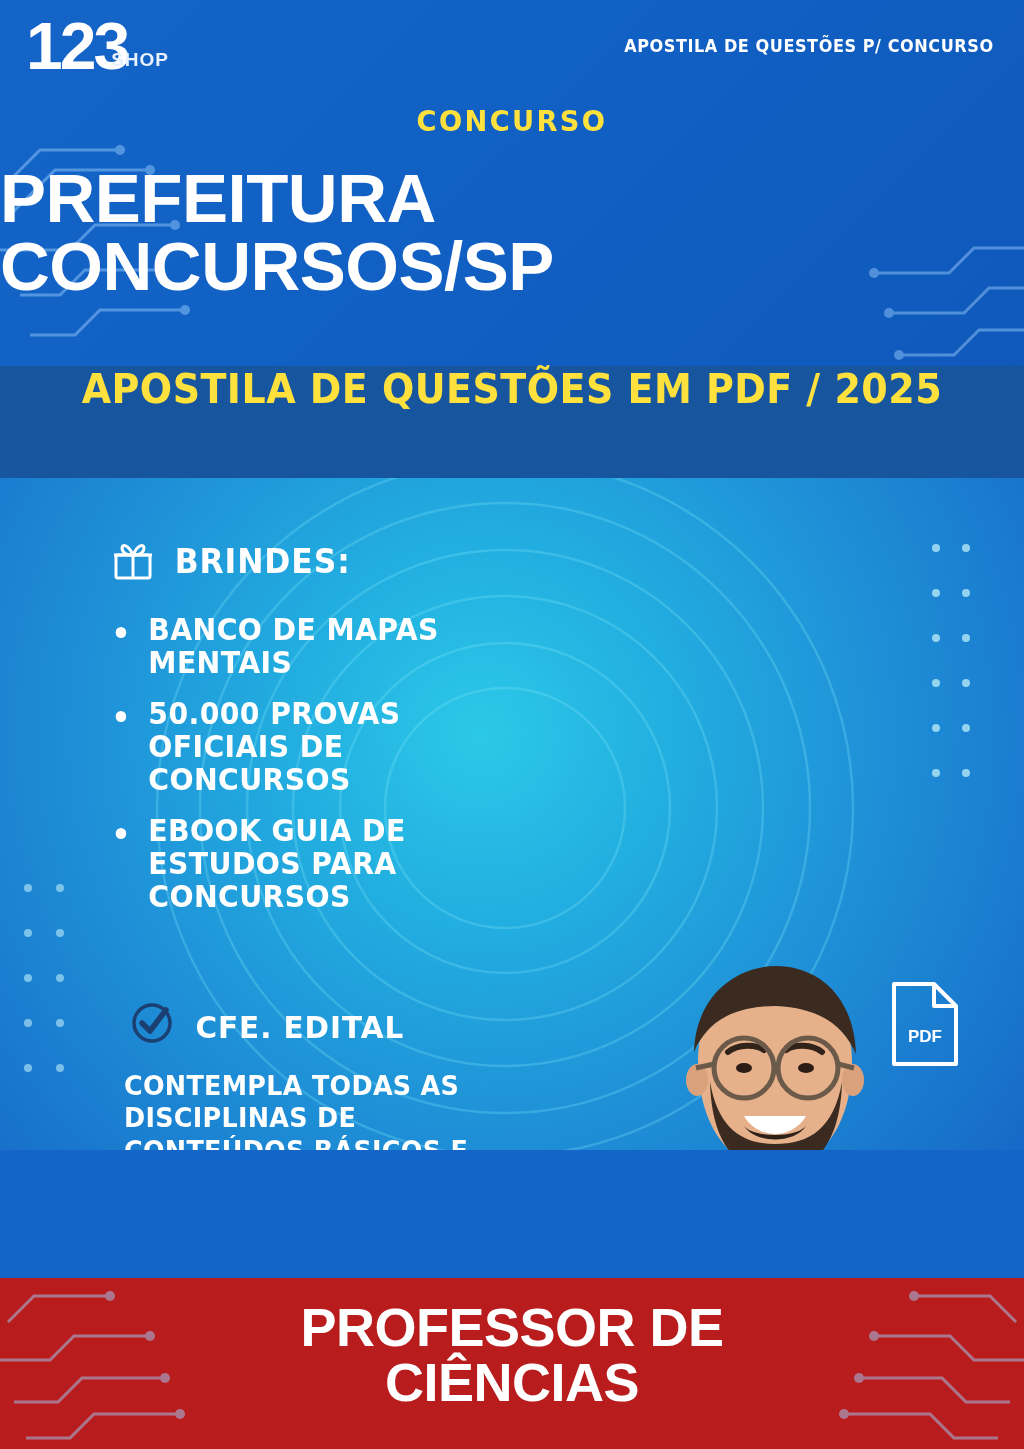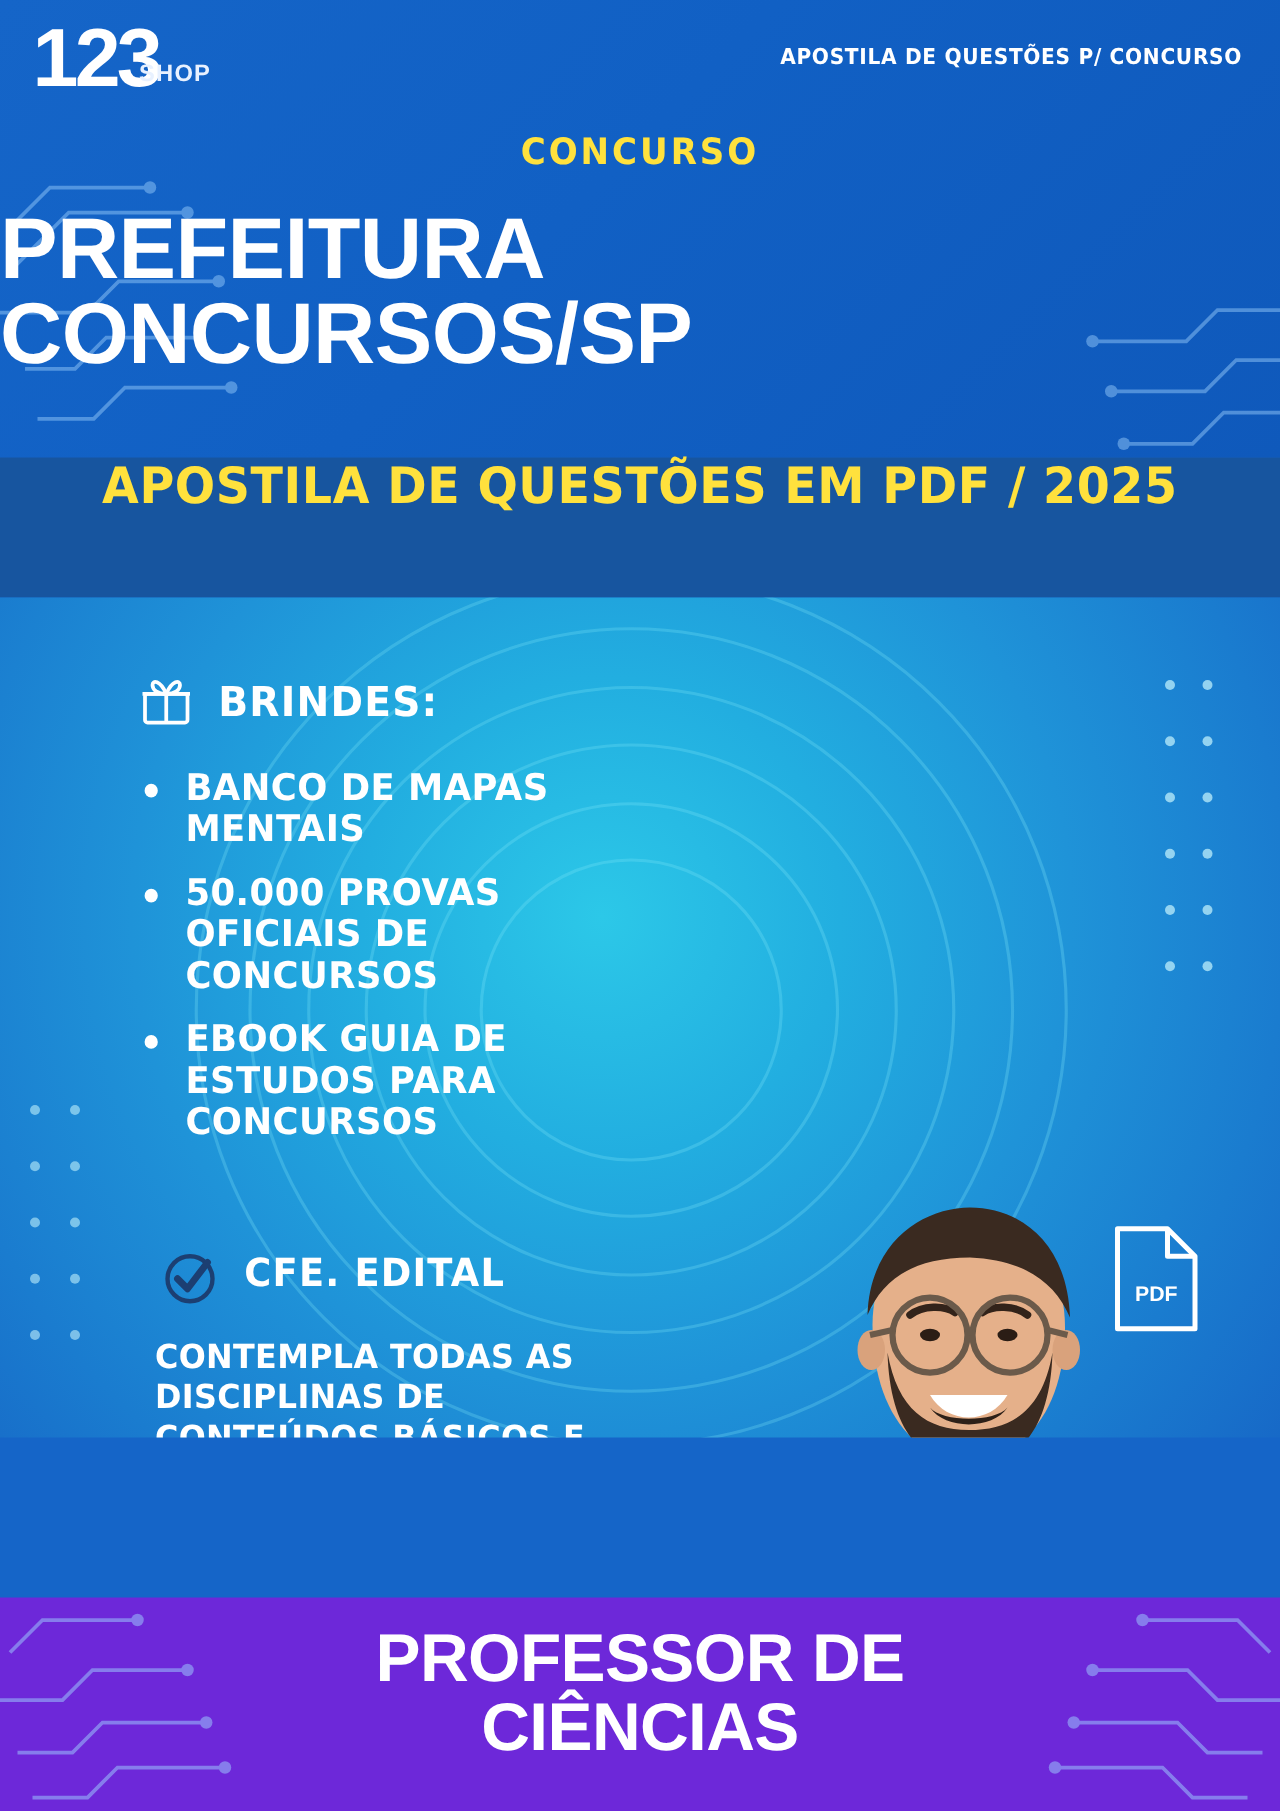"CFE. EDITAL" .cfe { align-items: flex-start -> flex-end }
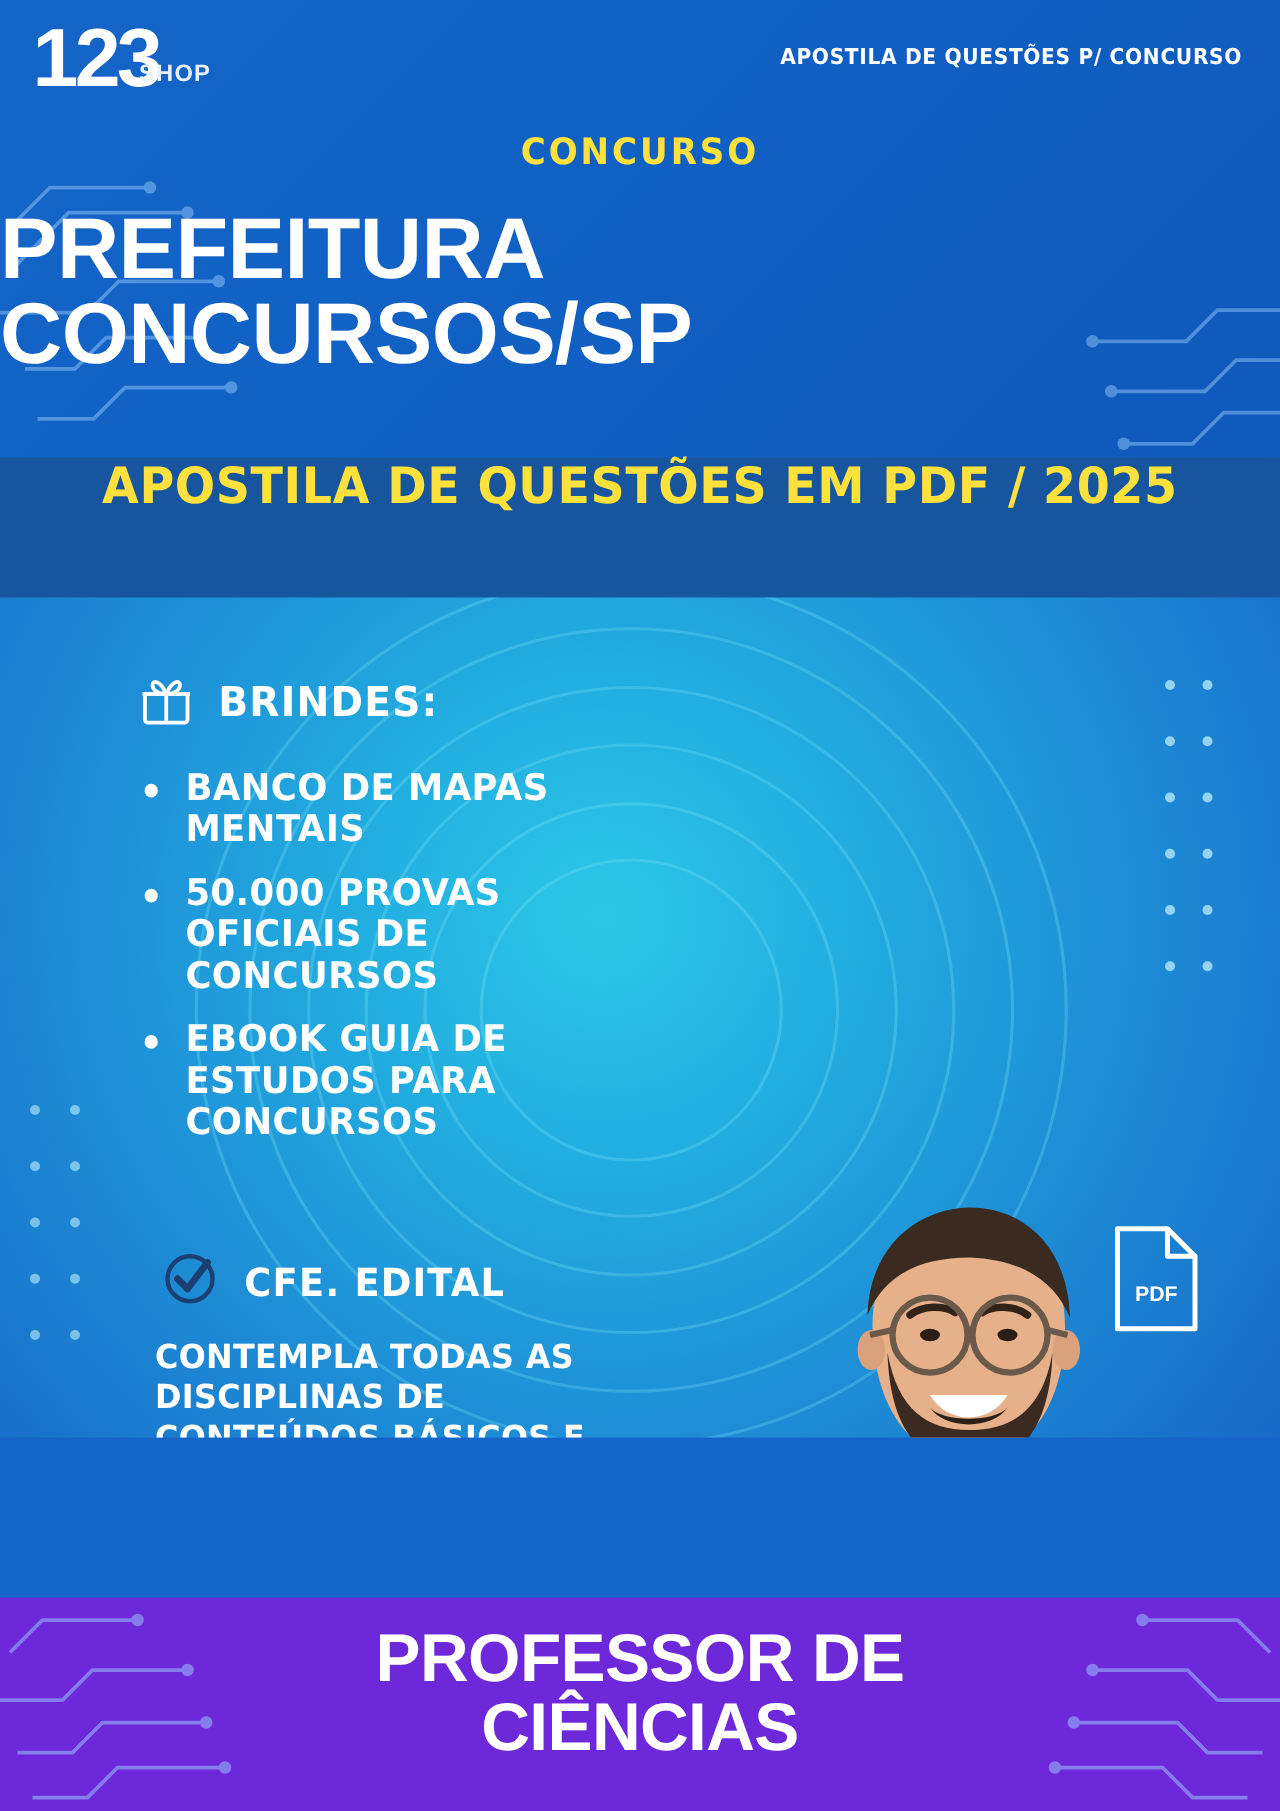"PROFESSOR DE" .footer { background: #6d28d9 -> #b91c1c }
